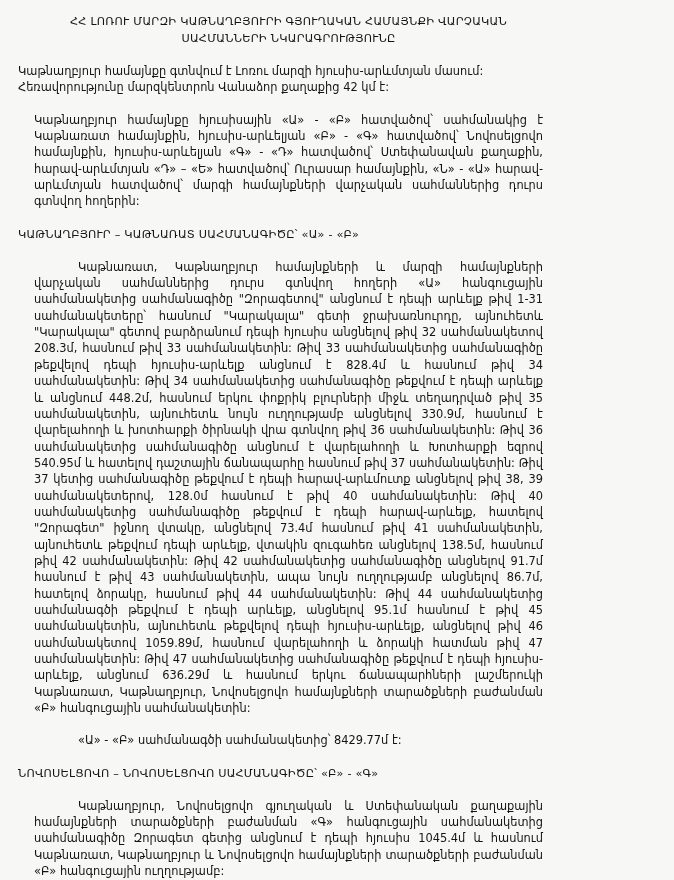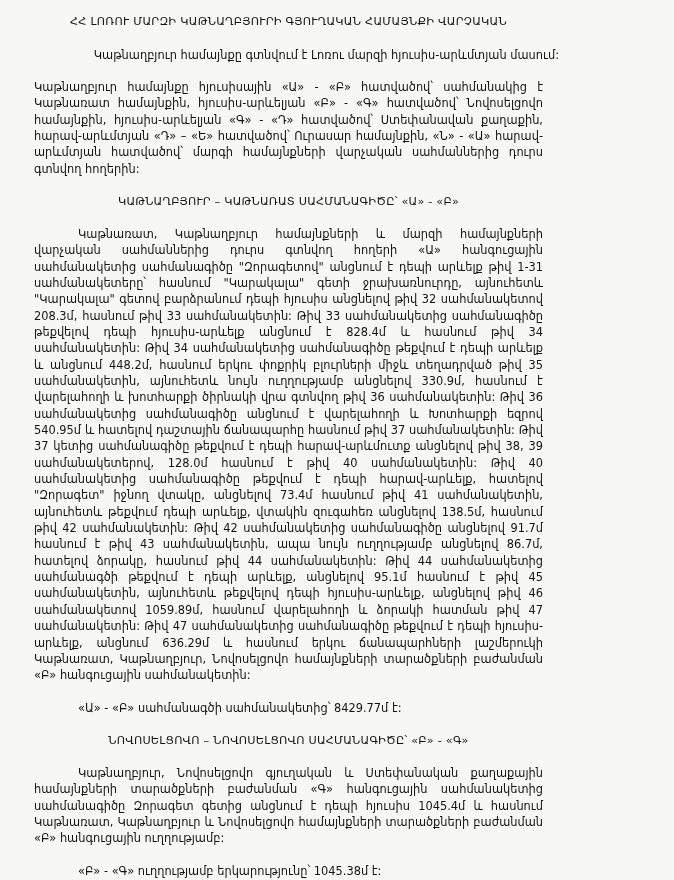"ՍԱՀՄԱՆՆԵՐԻ ՆԿԱՐԱԳՐՈՒԹՅՈՒՆԸ" span { html: none -> <span>ՍԱՀՄԱՆՆԵՐԻ ՆԿԱՐԱԳՐՈՒԹՅՈՒՆԸ</span> }
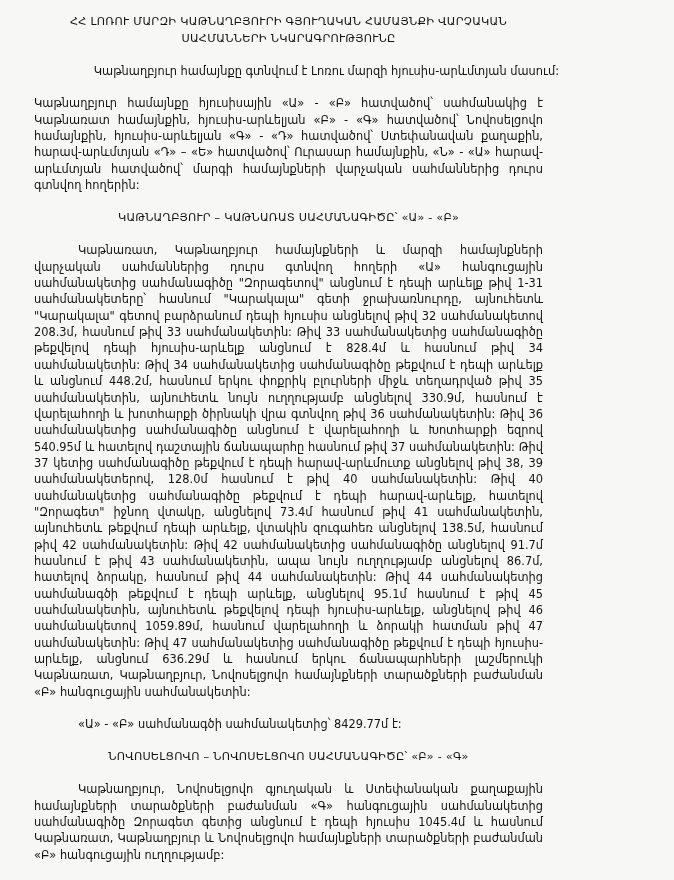"Կաթնաղբյուր համայնքը գտնվում է Լոռու" .intro-lines p { text-align: right -> left }
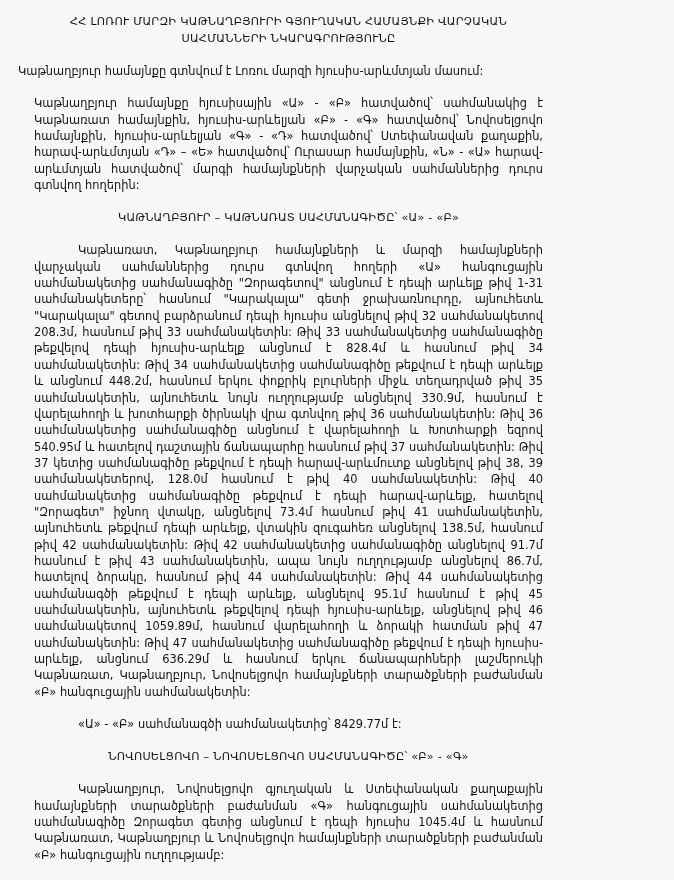"Հեռավորությունը մարզկենտրոն Վանաձոր" p { html: none -> <p>Հեռավորությունը մարզկենտրոն Վանաձոր քաղաքից 42 կմ է:</p> }
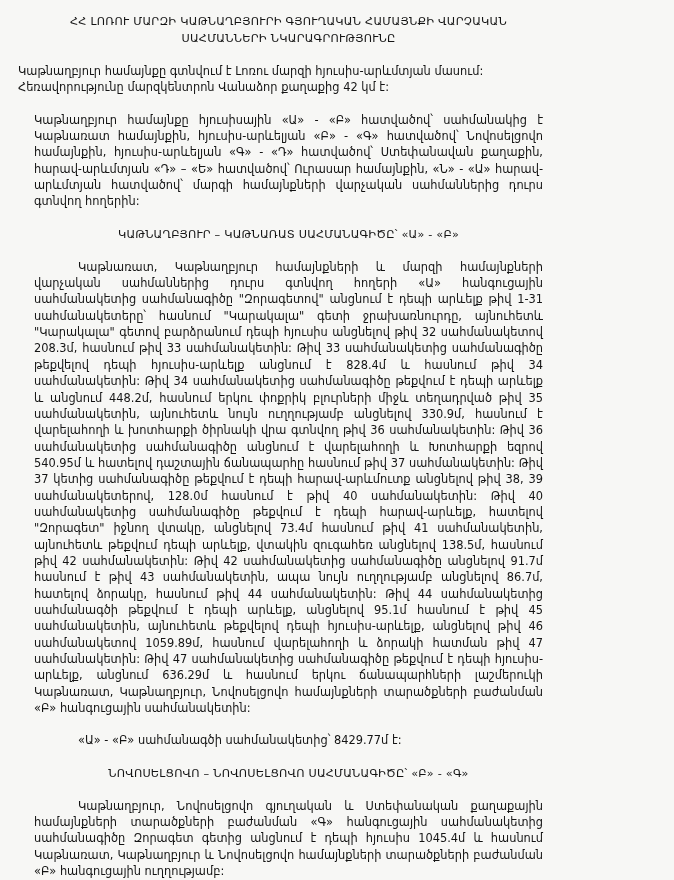"ԿԱԹՆԱՂԲՅՈՒՐ – ԿԱԹՆԱՌԱՏ ՍԱՀՄԱՆԱԳԻԾԸ՝ «Ա»" .section-heading { text-align: center -> none }
